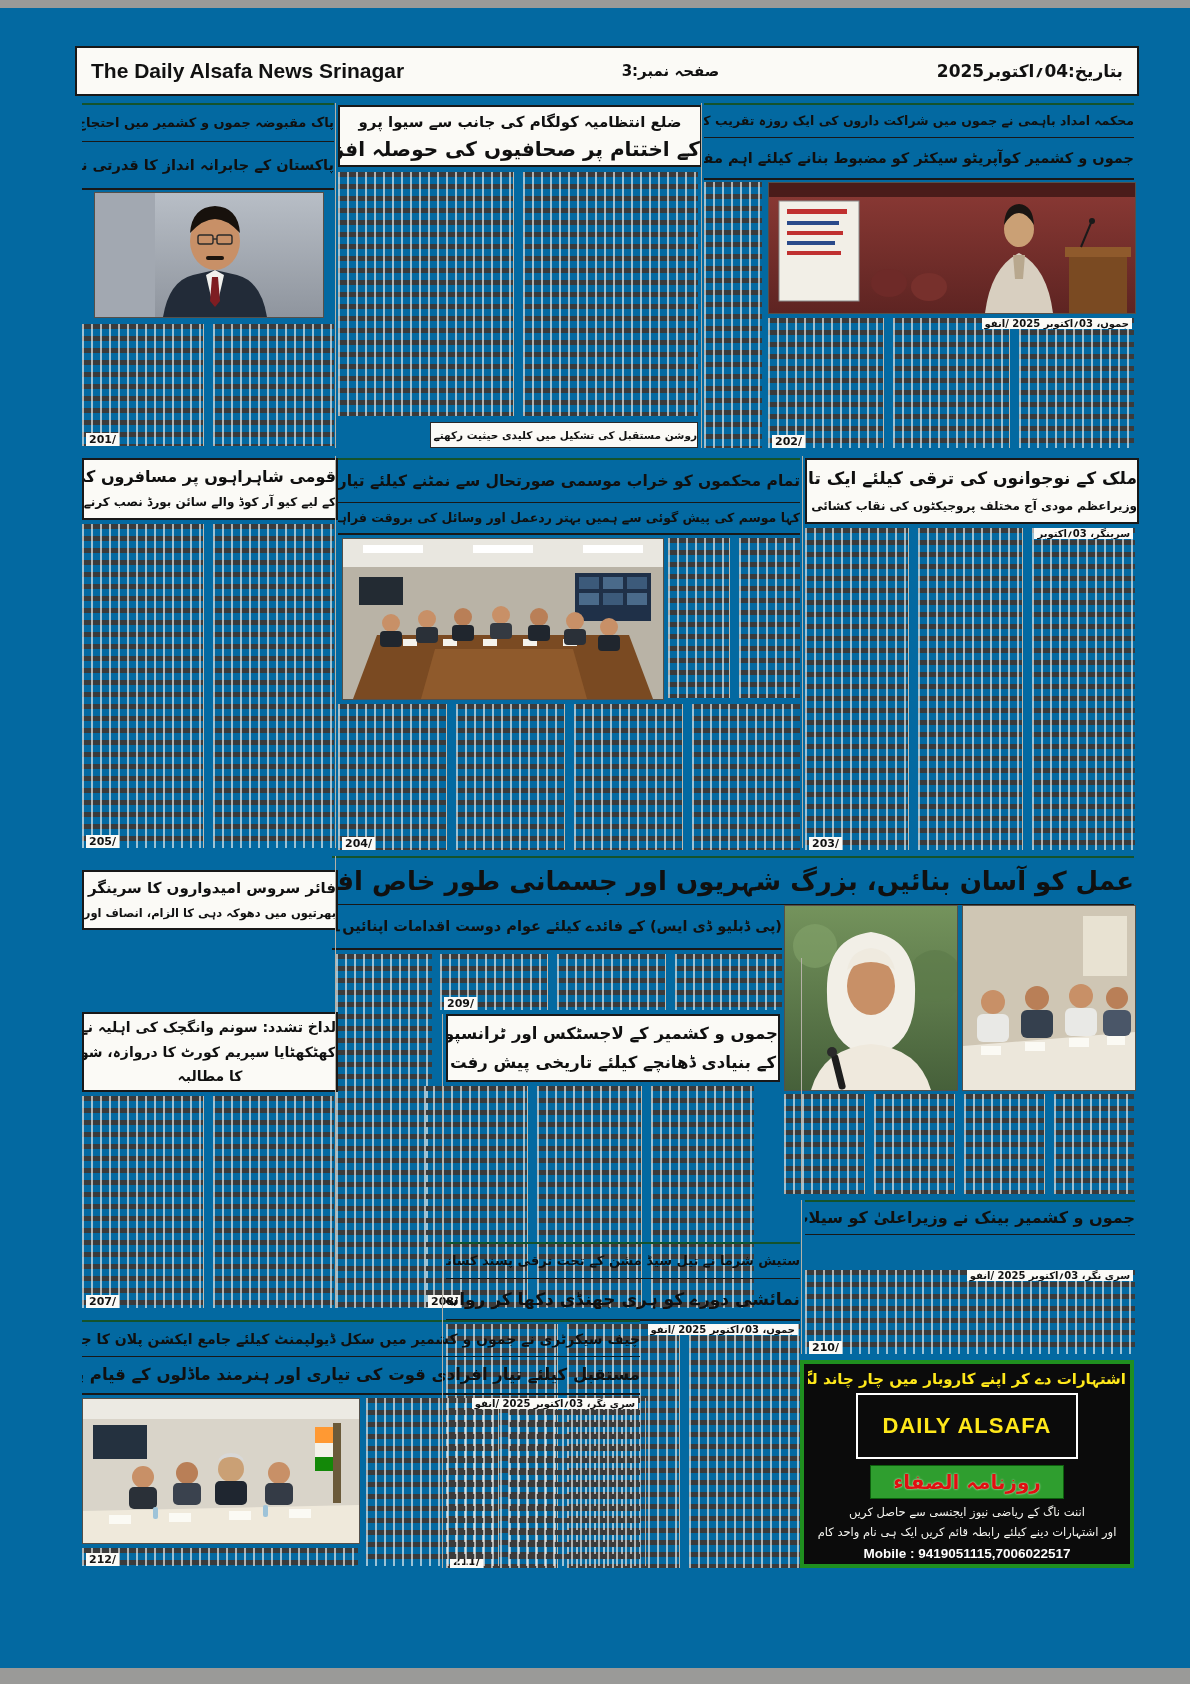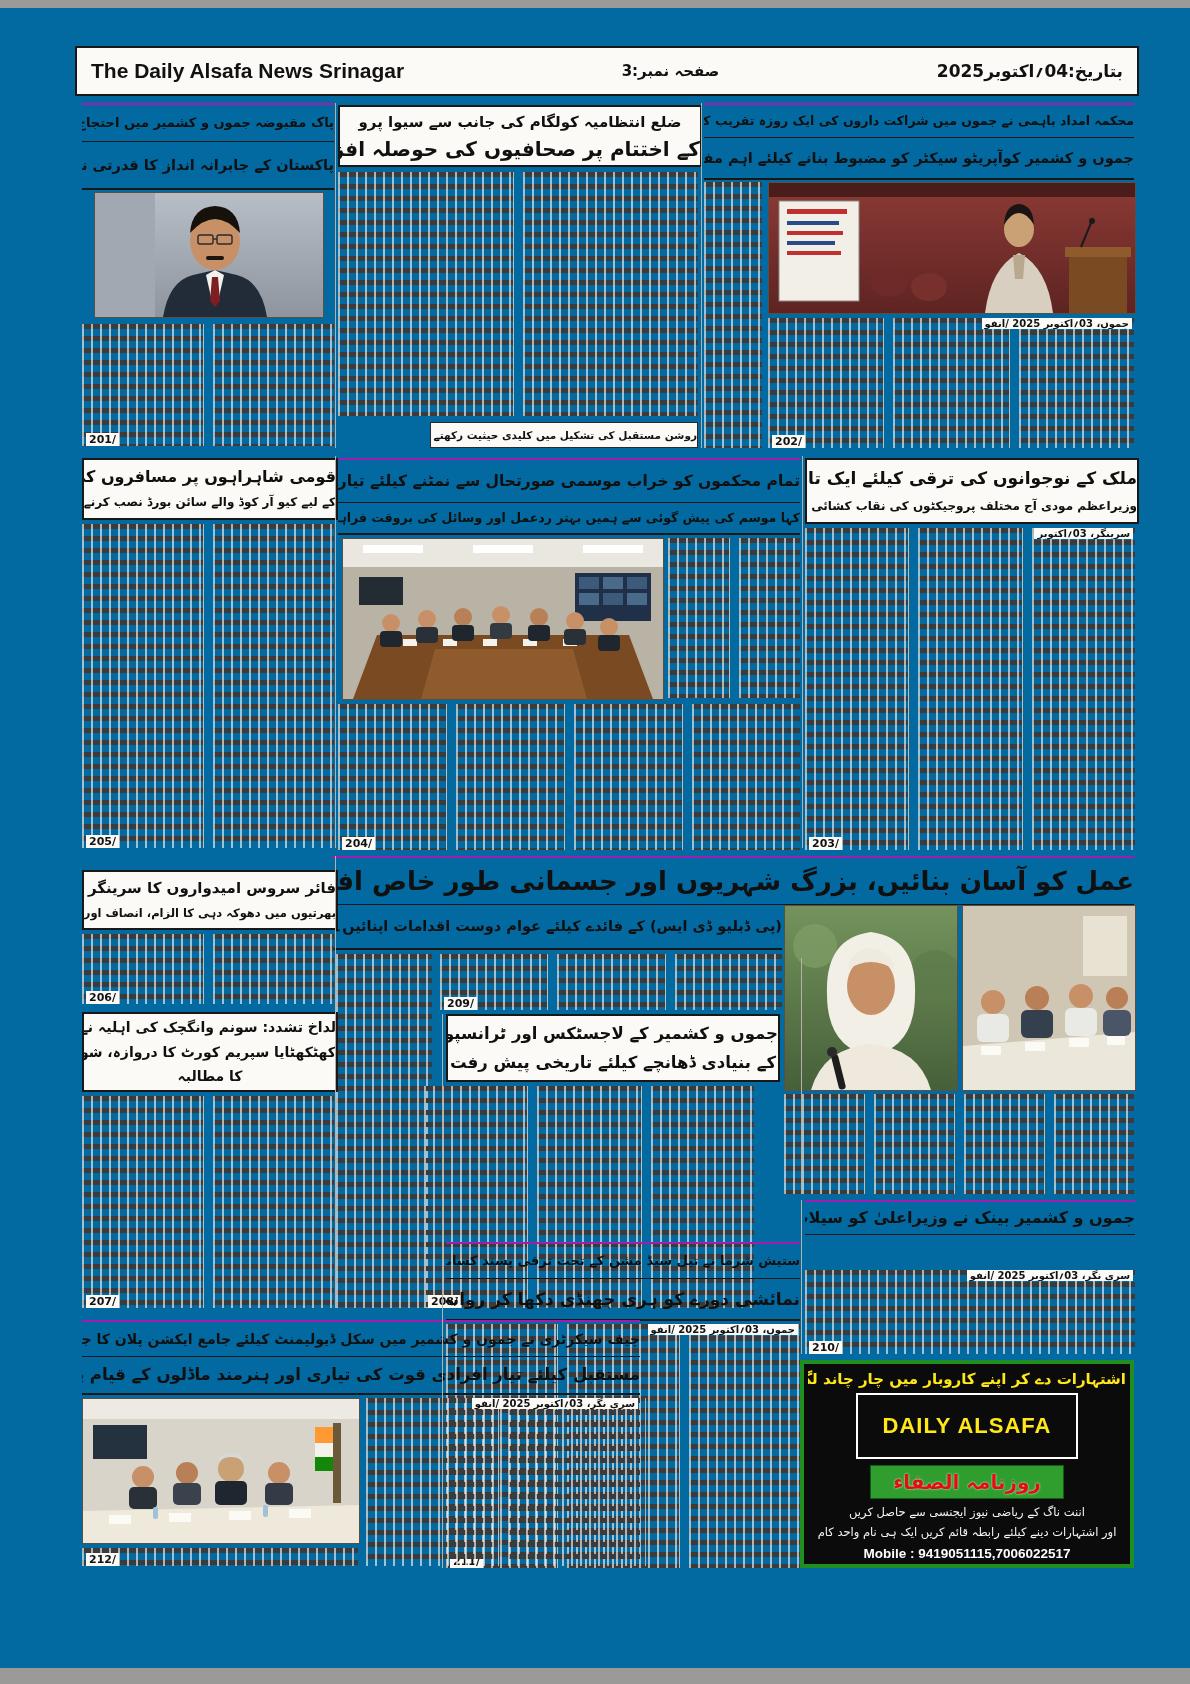"پاک مقبوضہ جموں و کشمیر" .tbtop { border-top: 2px solid #a21caf -> 2px solid #14532d }
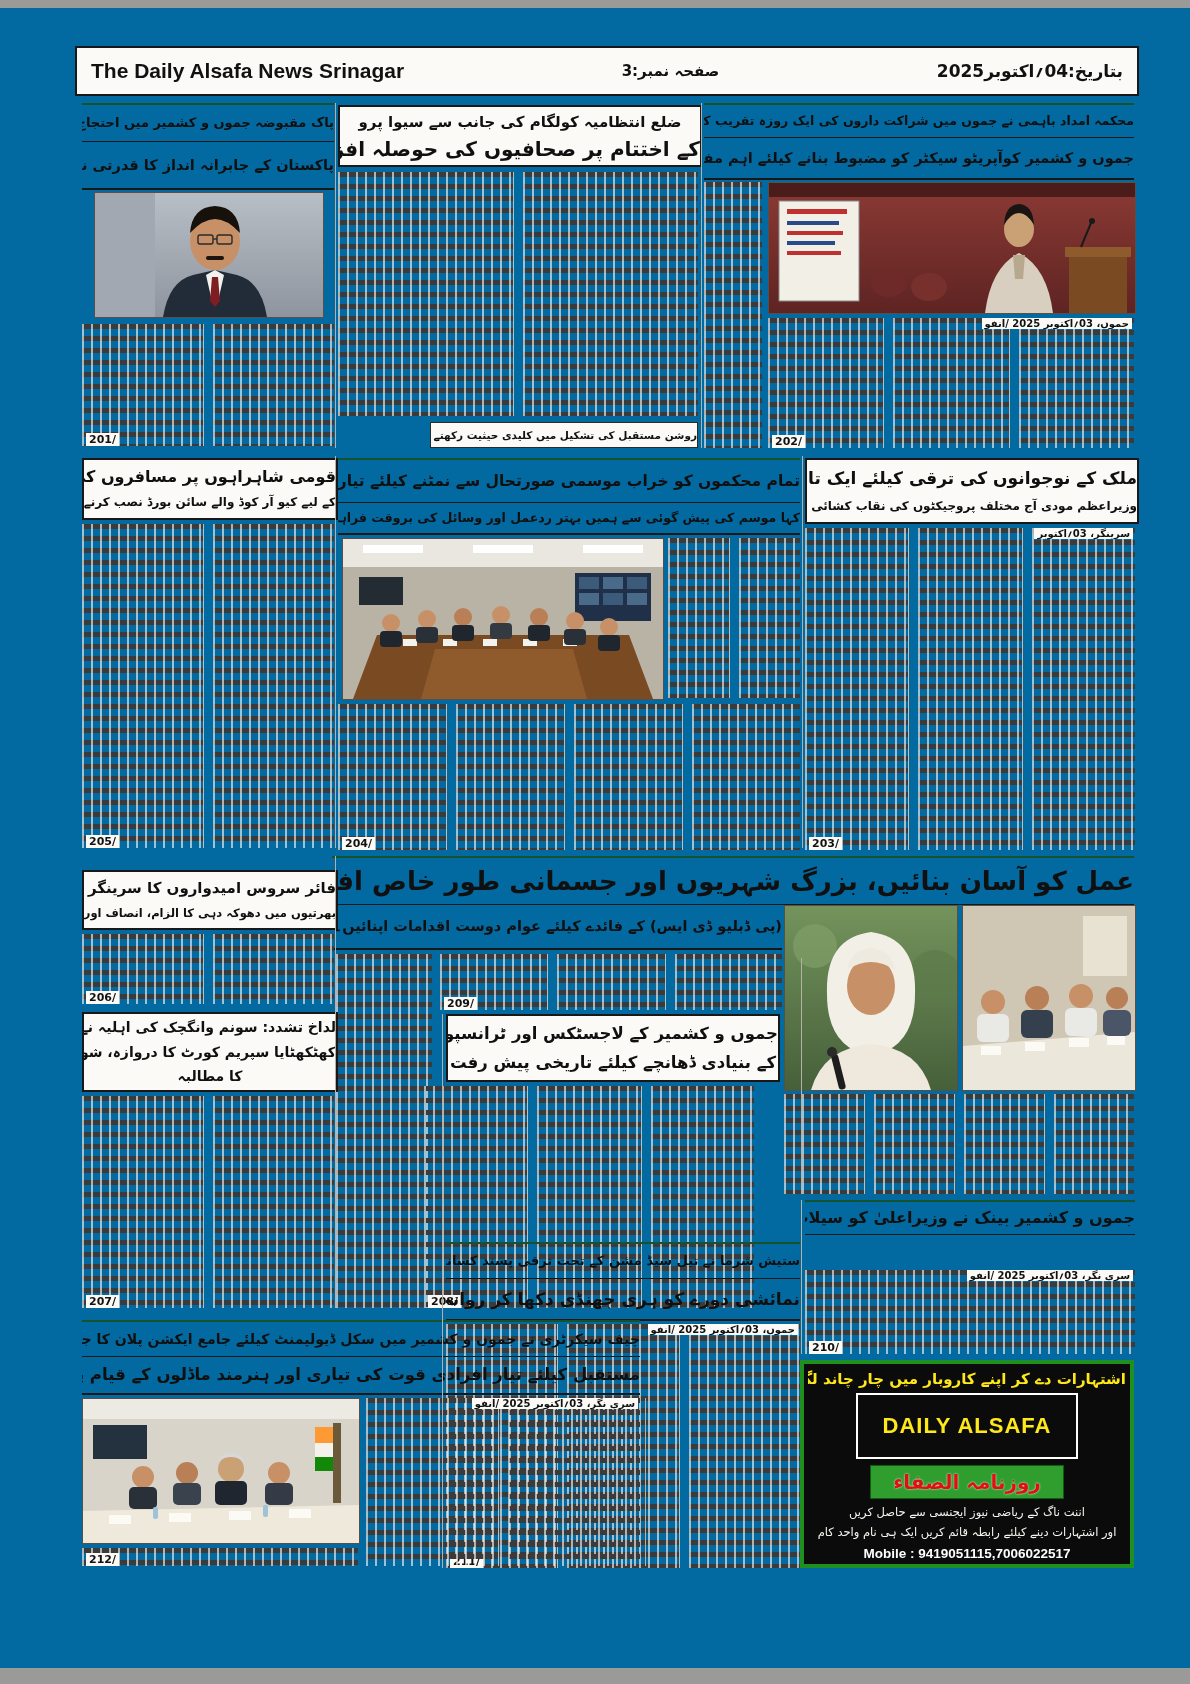"206/" div.body-block { html: <div> <div> <div></div> <div></div> </div> <div>206/</div> </div> -> none }
